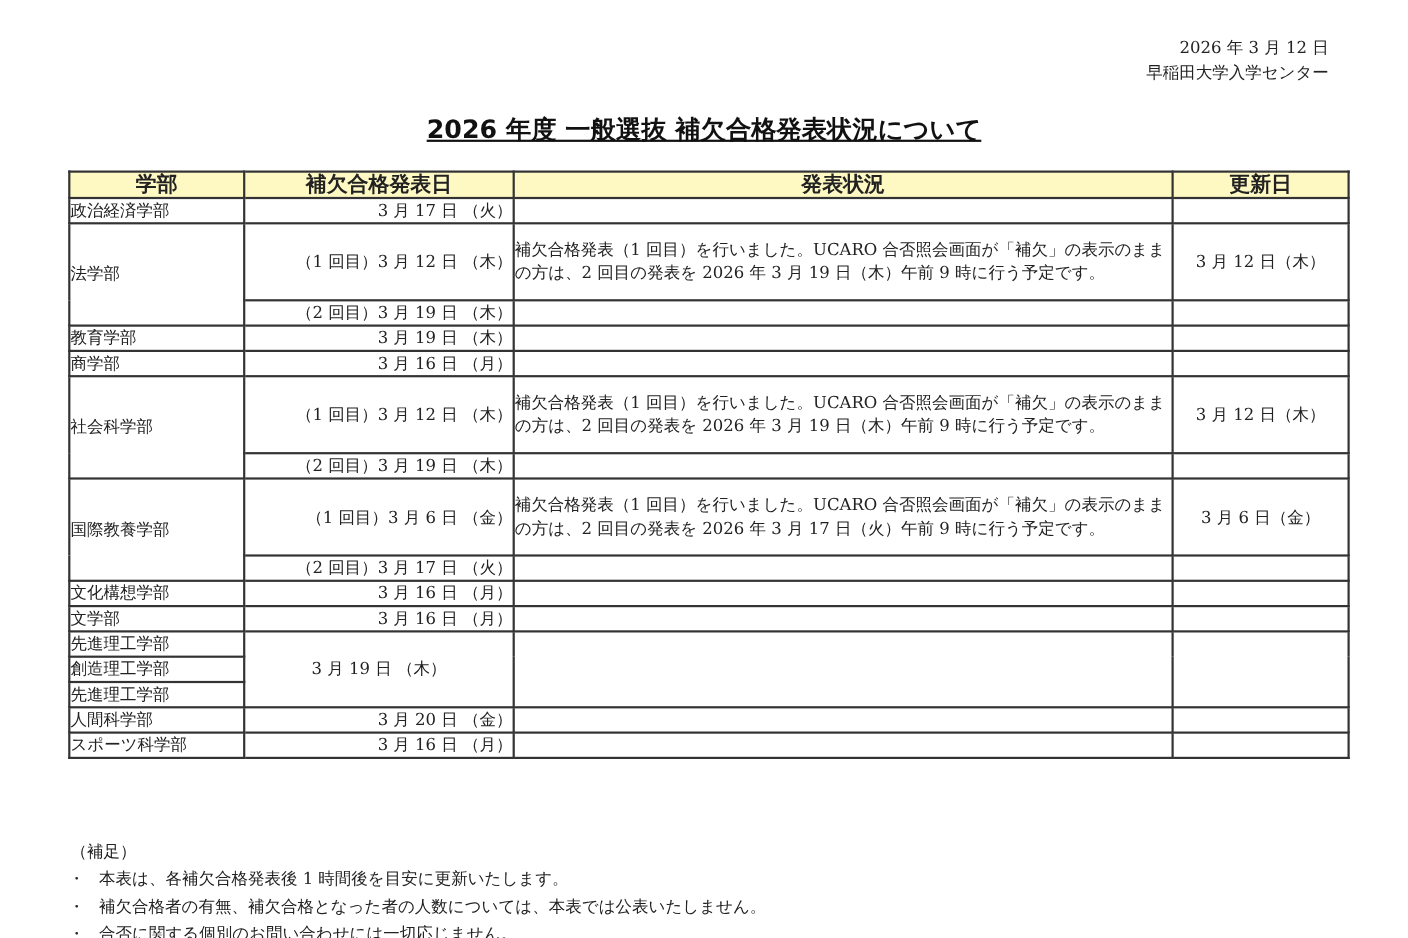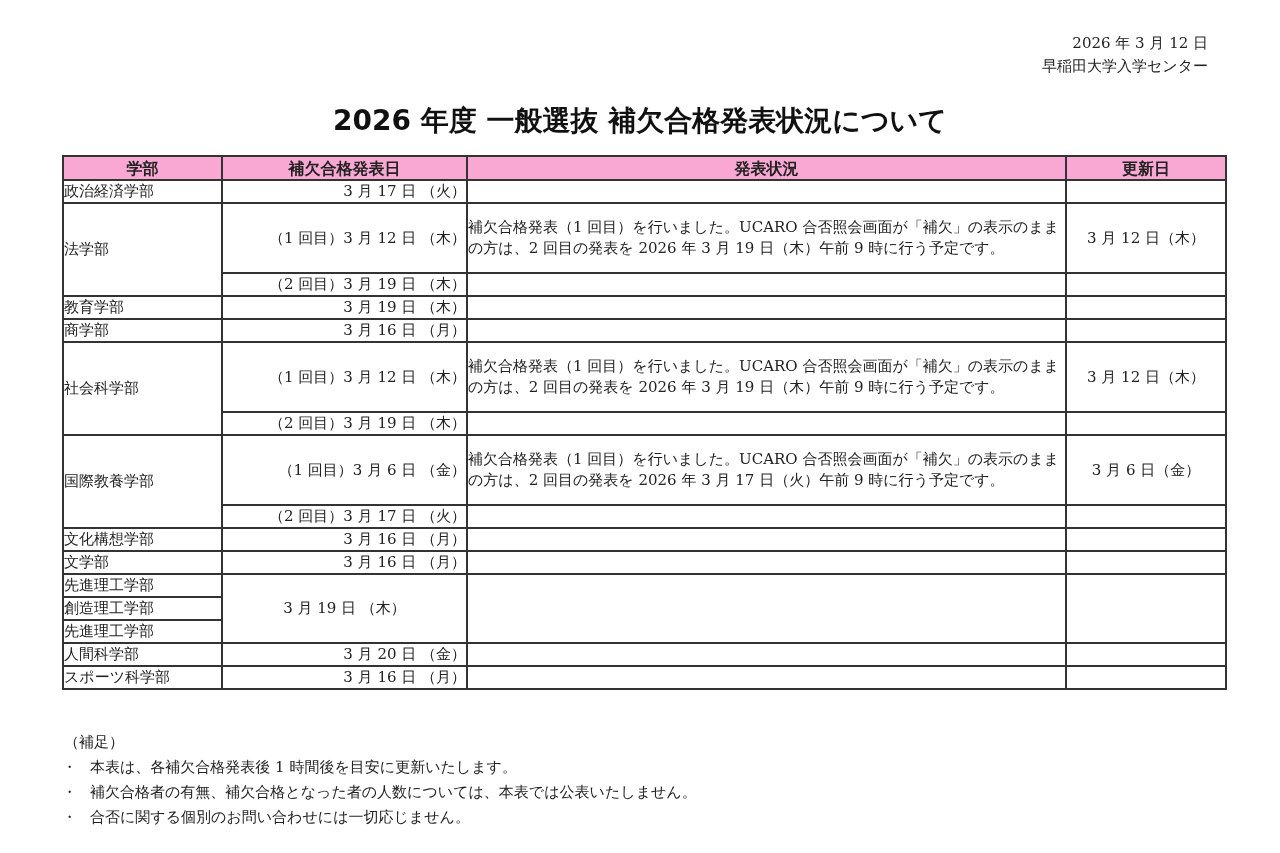"2026 年度 一般選抜 補欠合格発表状況について" .title { font-size: 28px -> 23px; text-decoration: none -> underline }
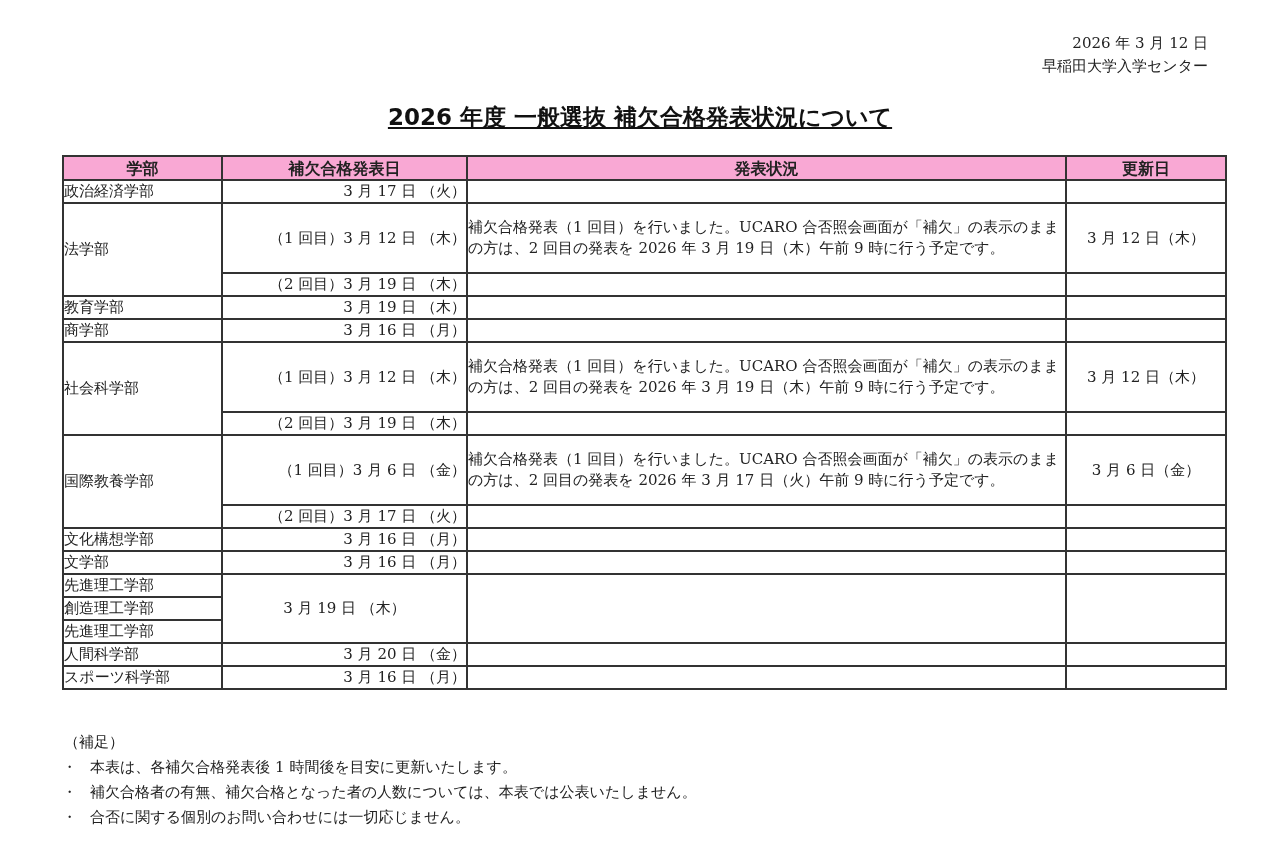"学部" table.t th { background: #f9a8d4 -> #fef9c3; font-size: 16px -> 19px }
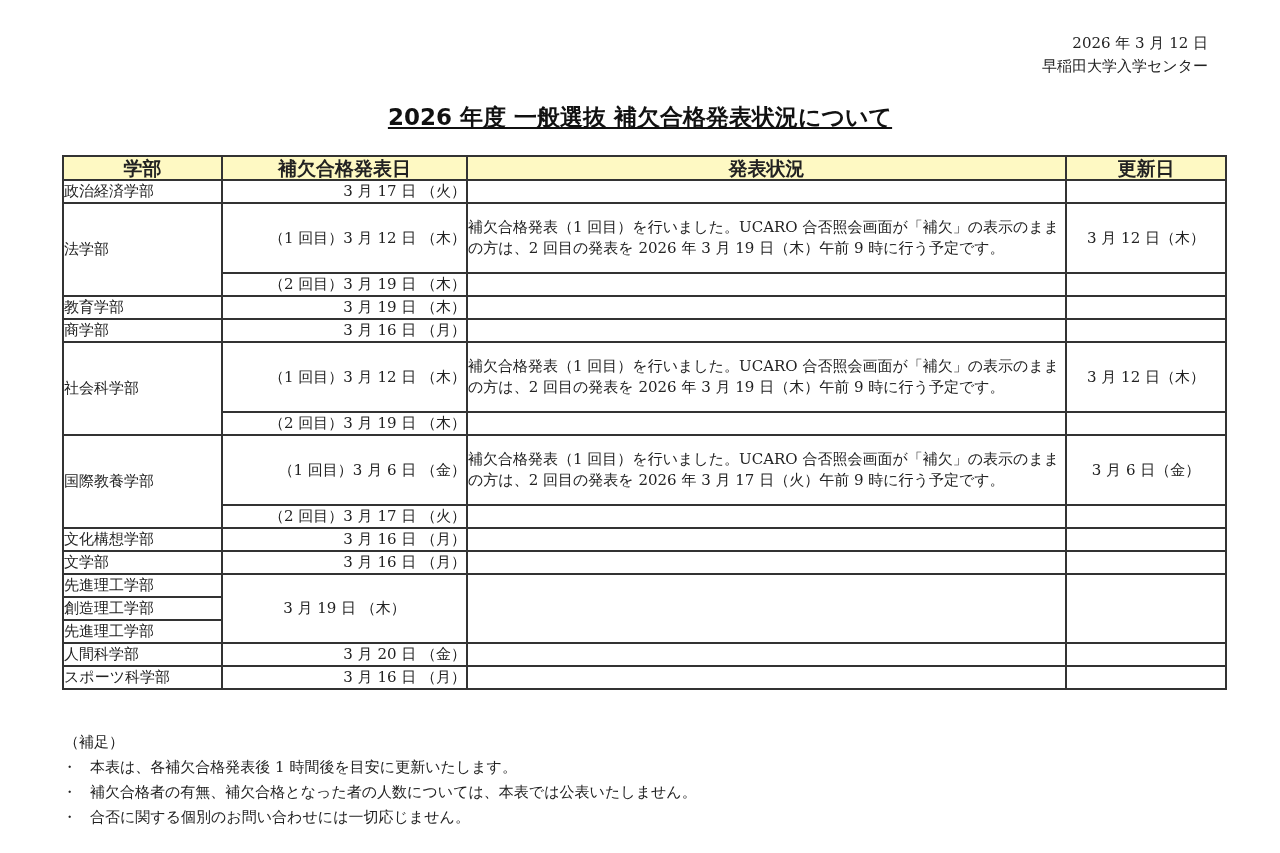"（補足）" .notes .heading { margin-top: none -> 32px }
